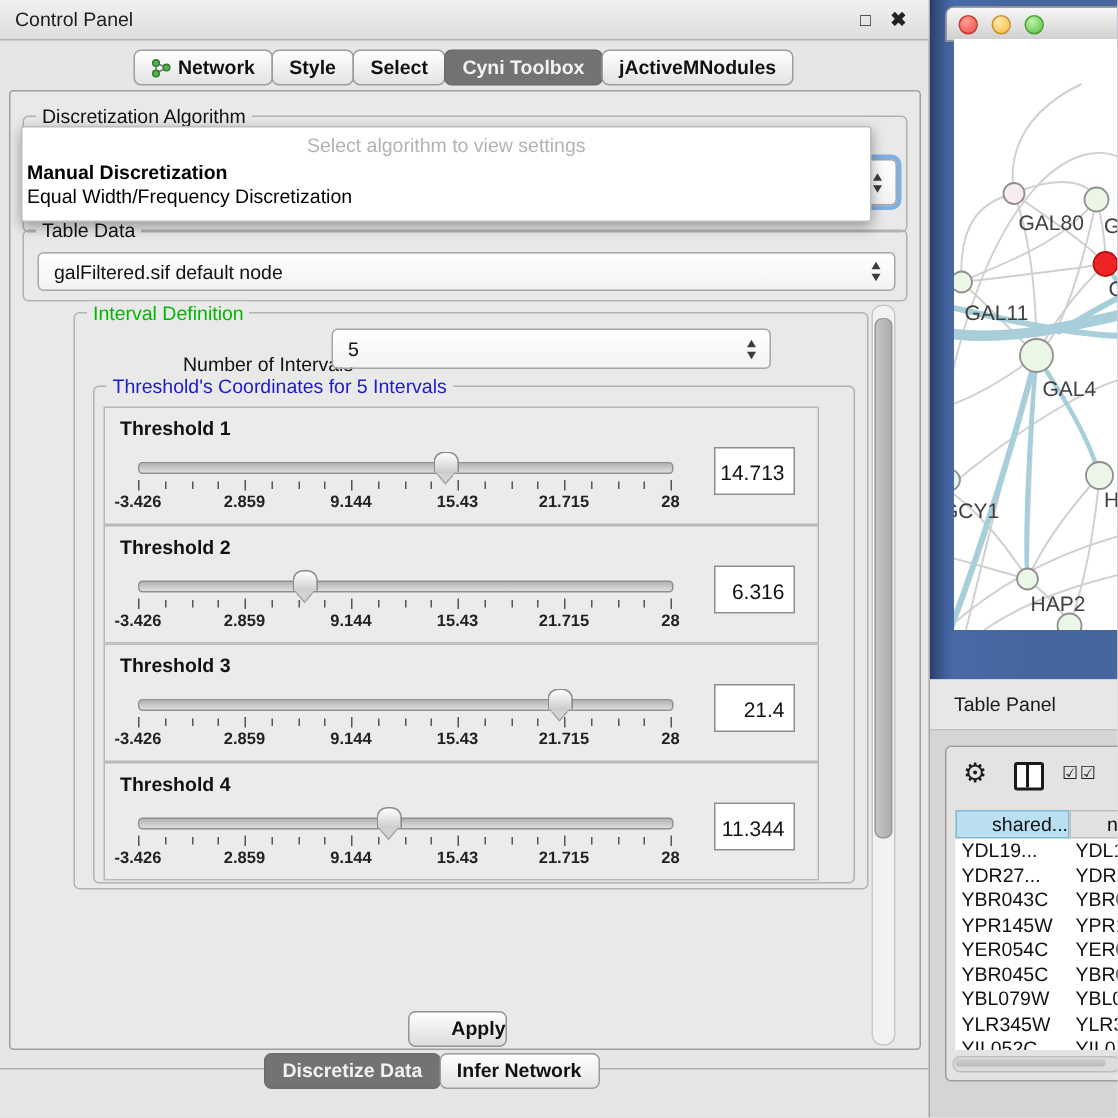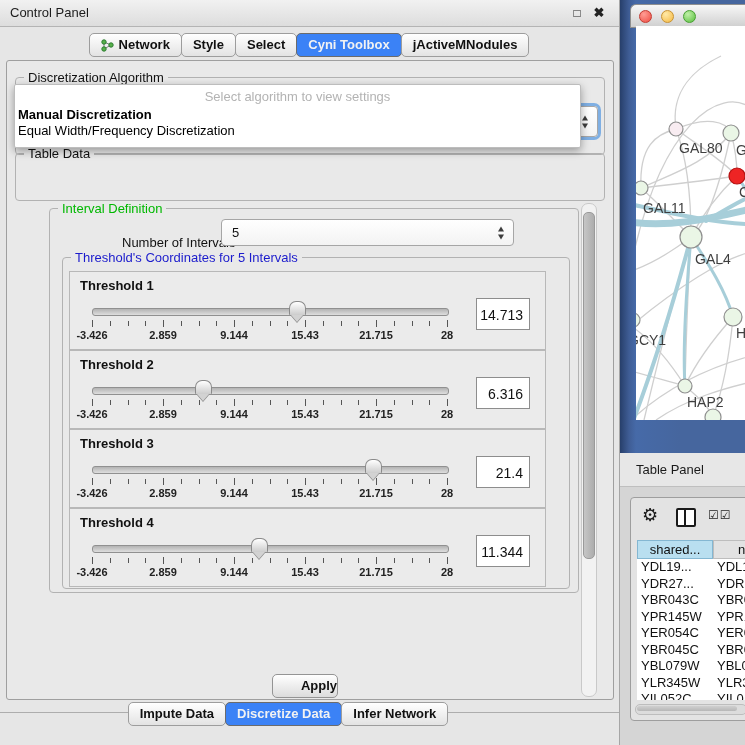"Cyni Toolbox" .tab.selected { background: #3b82f6 -> #737373 }
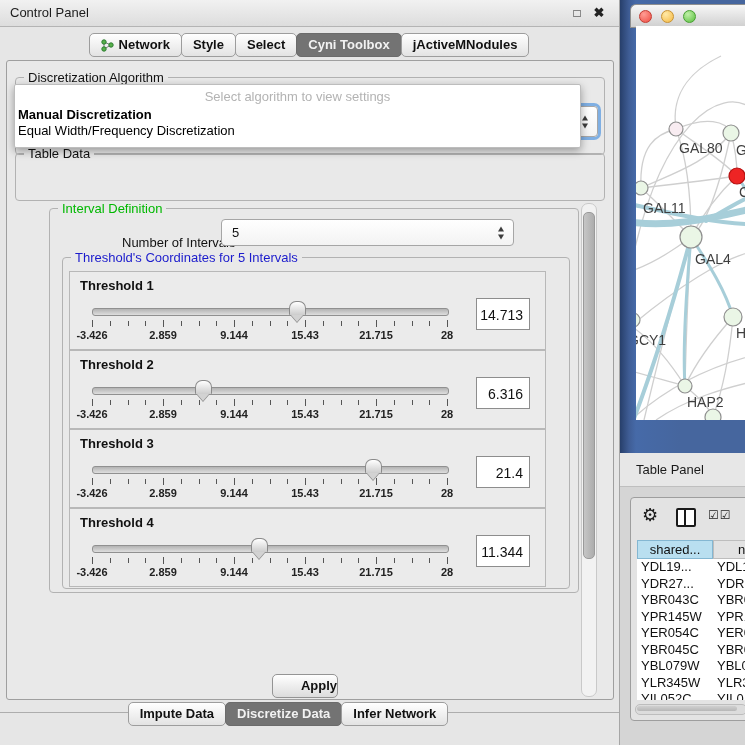"galFiltered.sif default node" div.combo { html: none -> <div> <span>galFiltered.sif default node</span> <span></span> </div> }
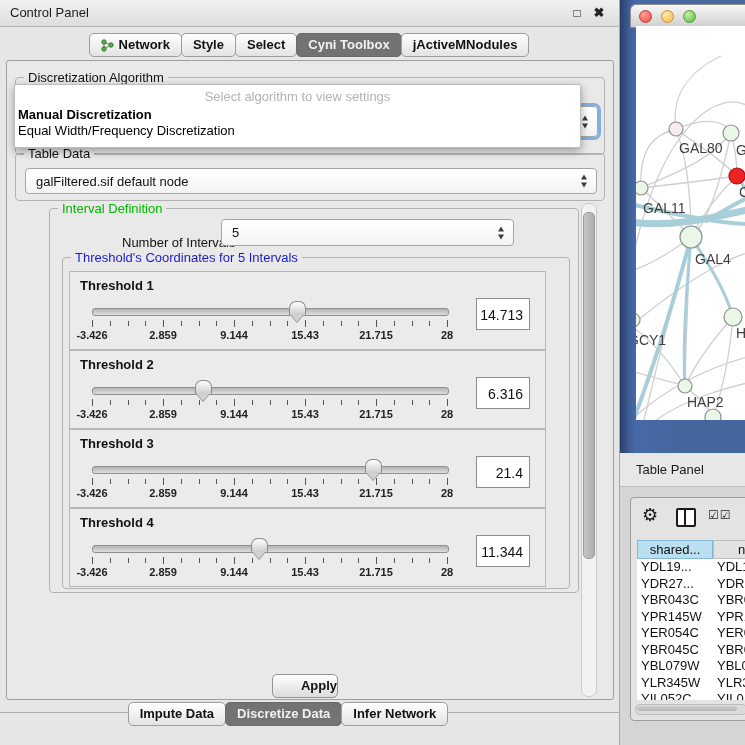"shared..." .tp-hcell { text-align: center -> right }
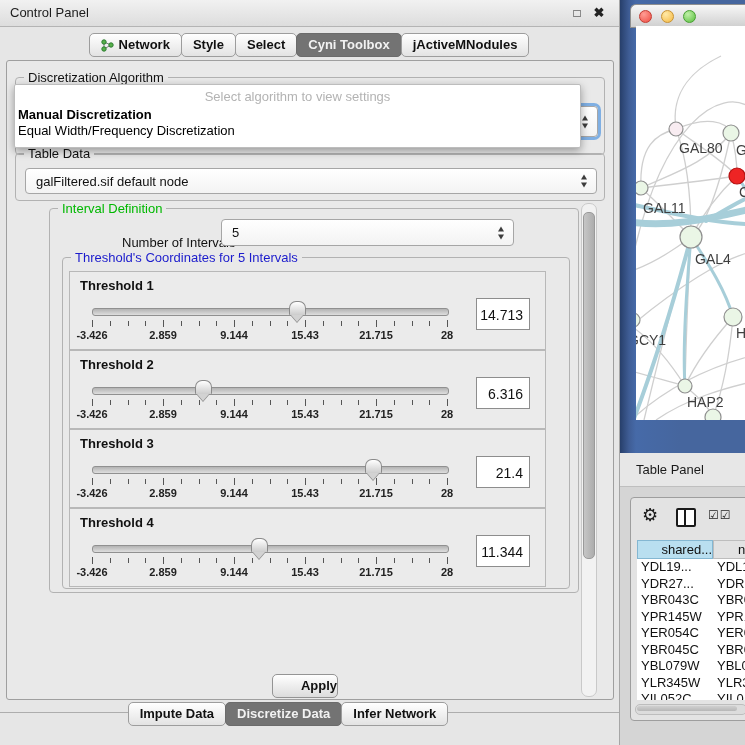"Impute Data" div.tab { html: <div> <span>Impute Data</span> </div> -> none }
